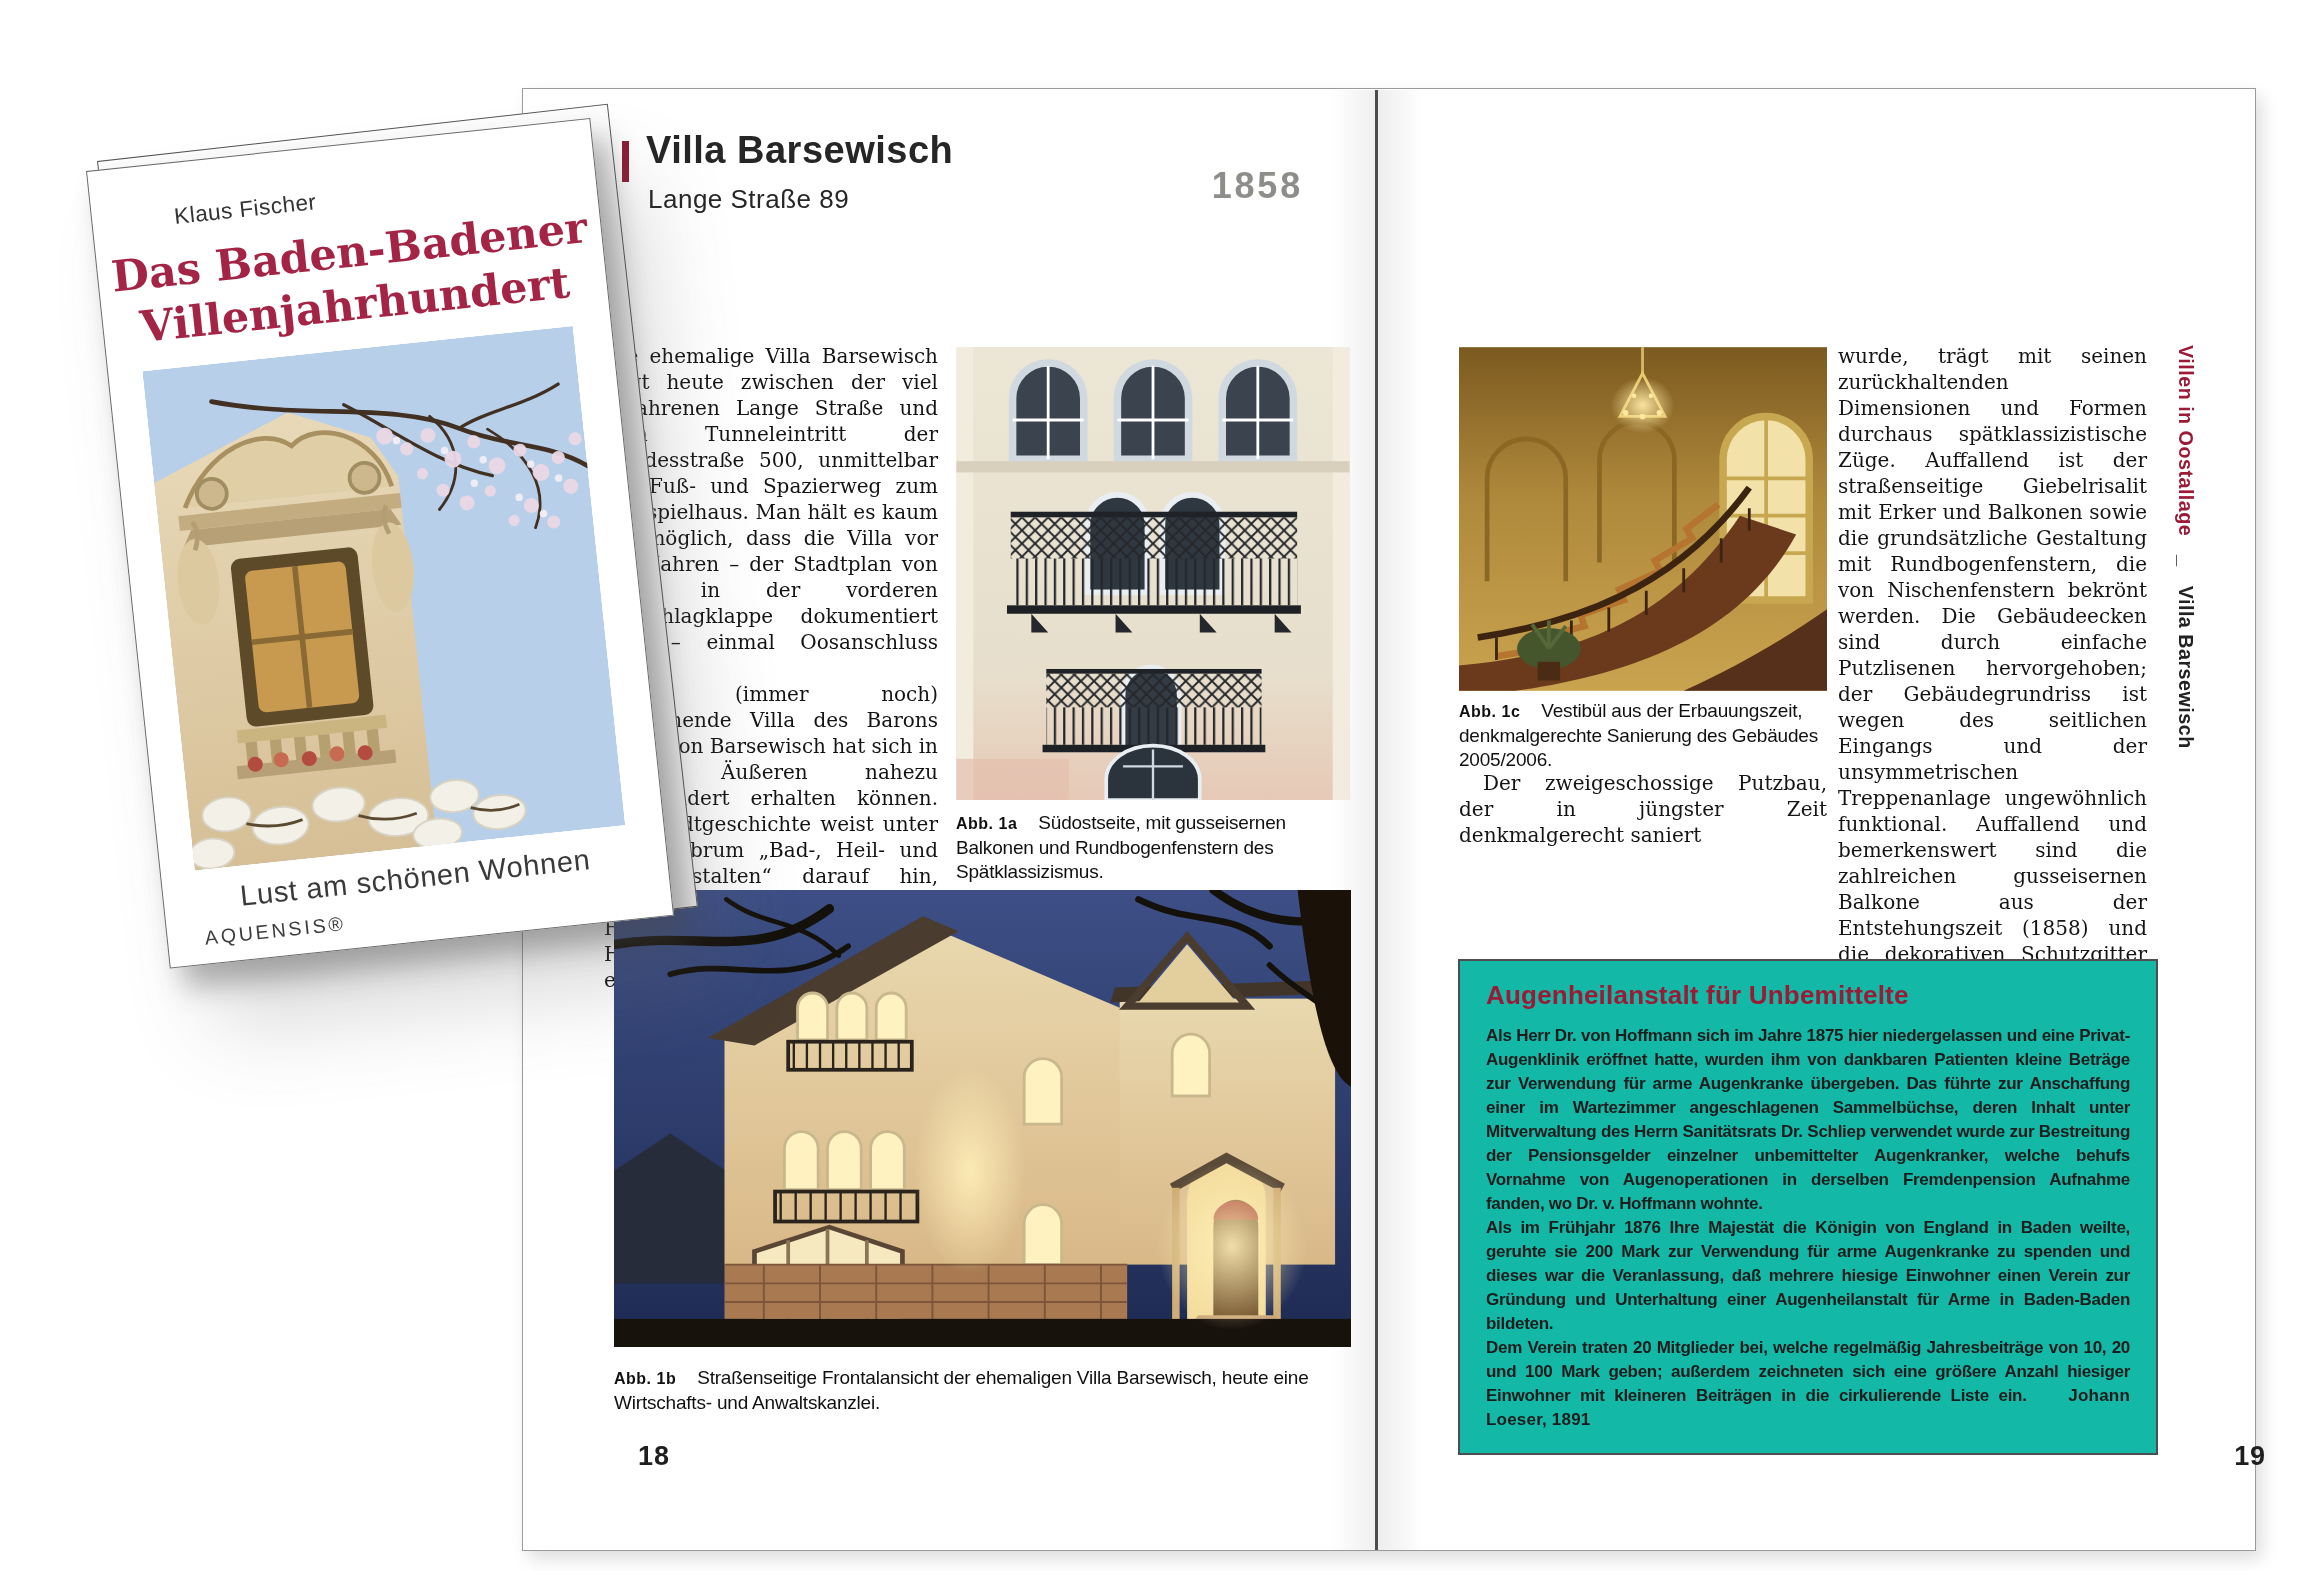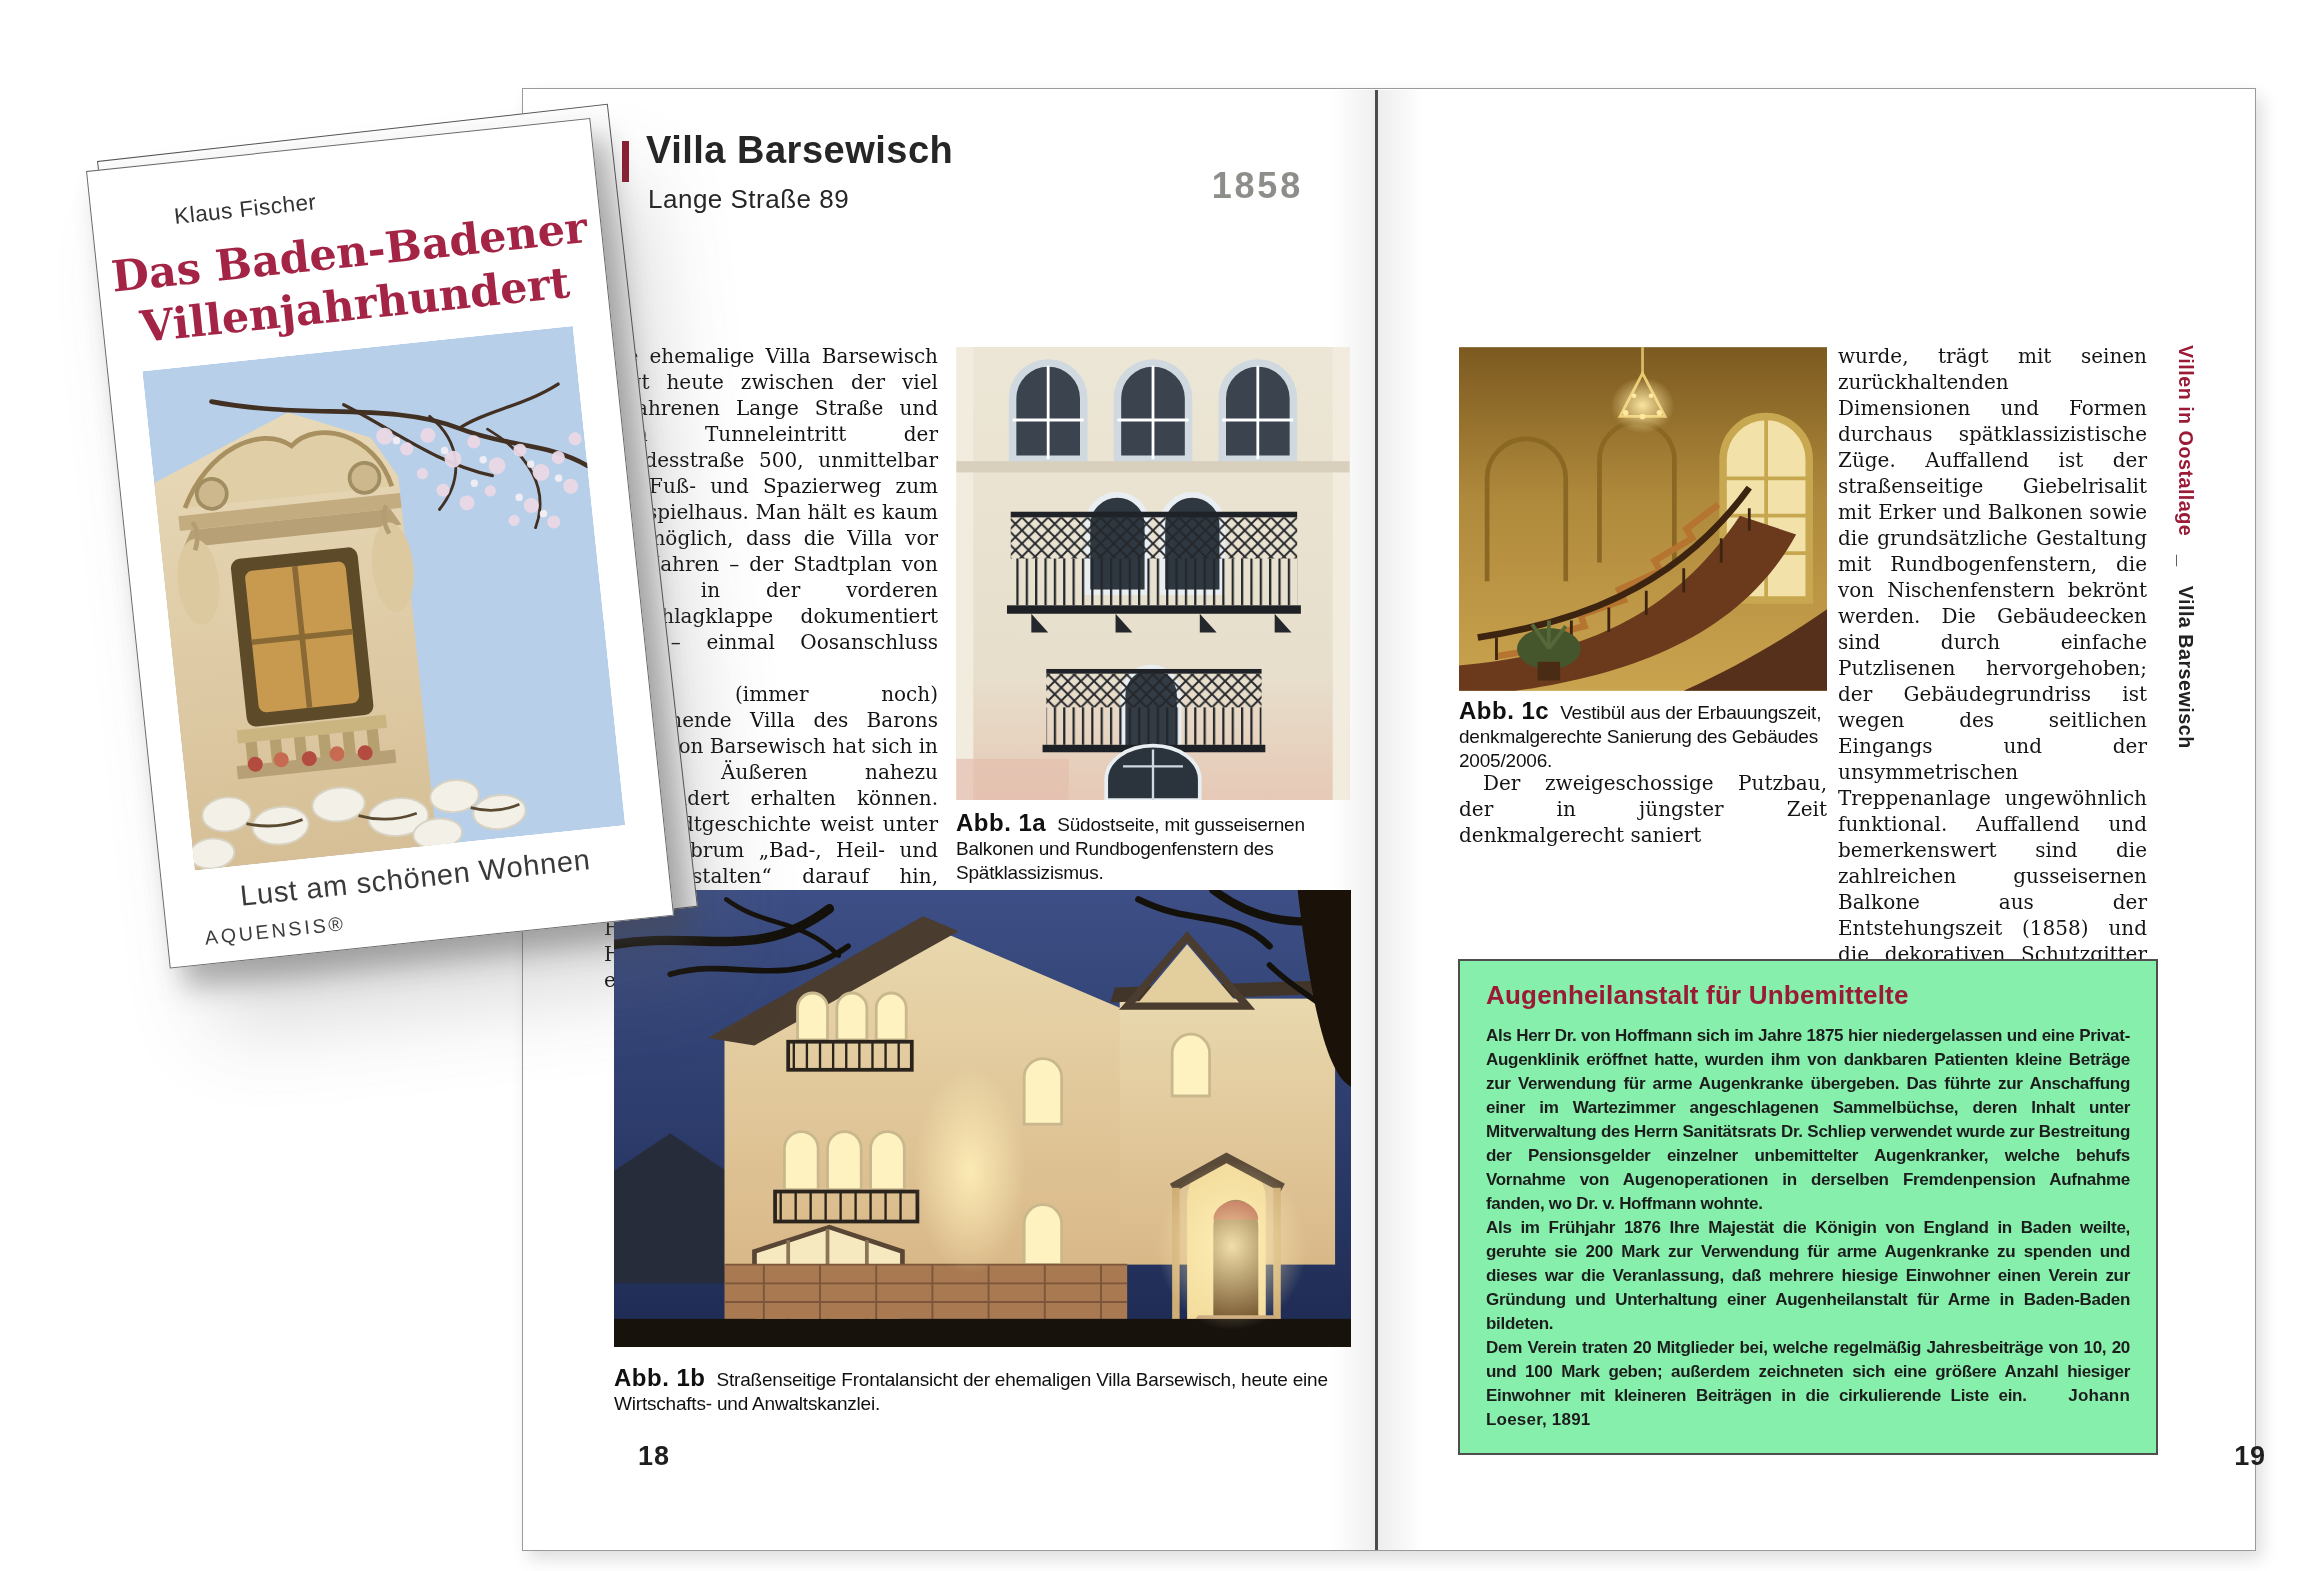"Abb. 1c" .caption b { font-size: 24px -> 16px; margin-right: 11px -> 21px }
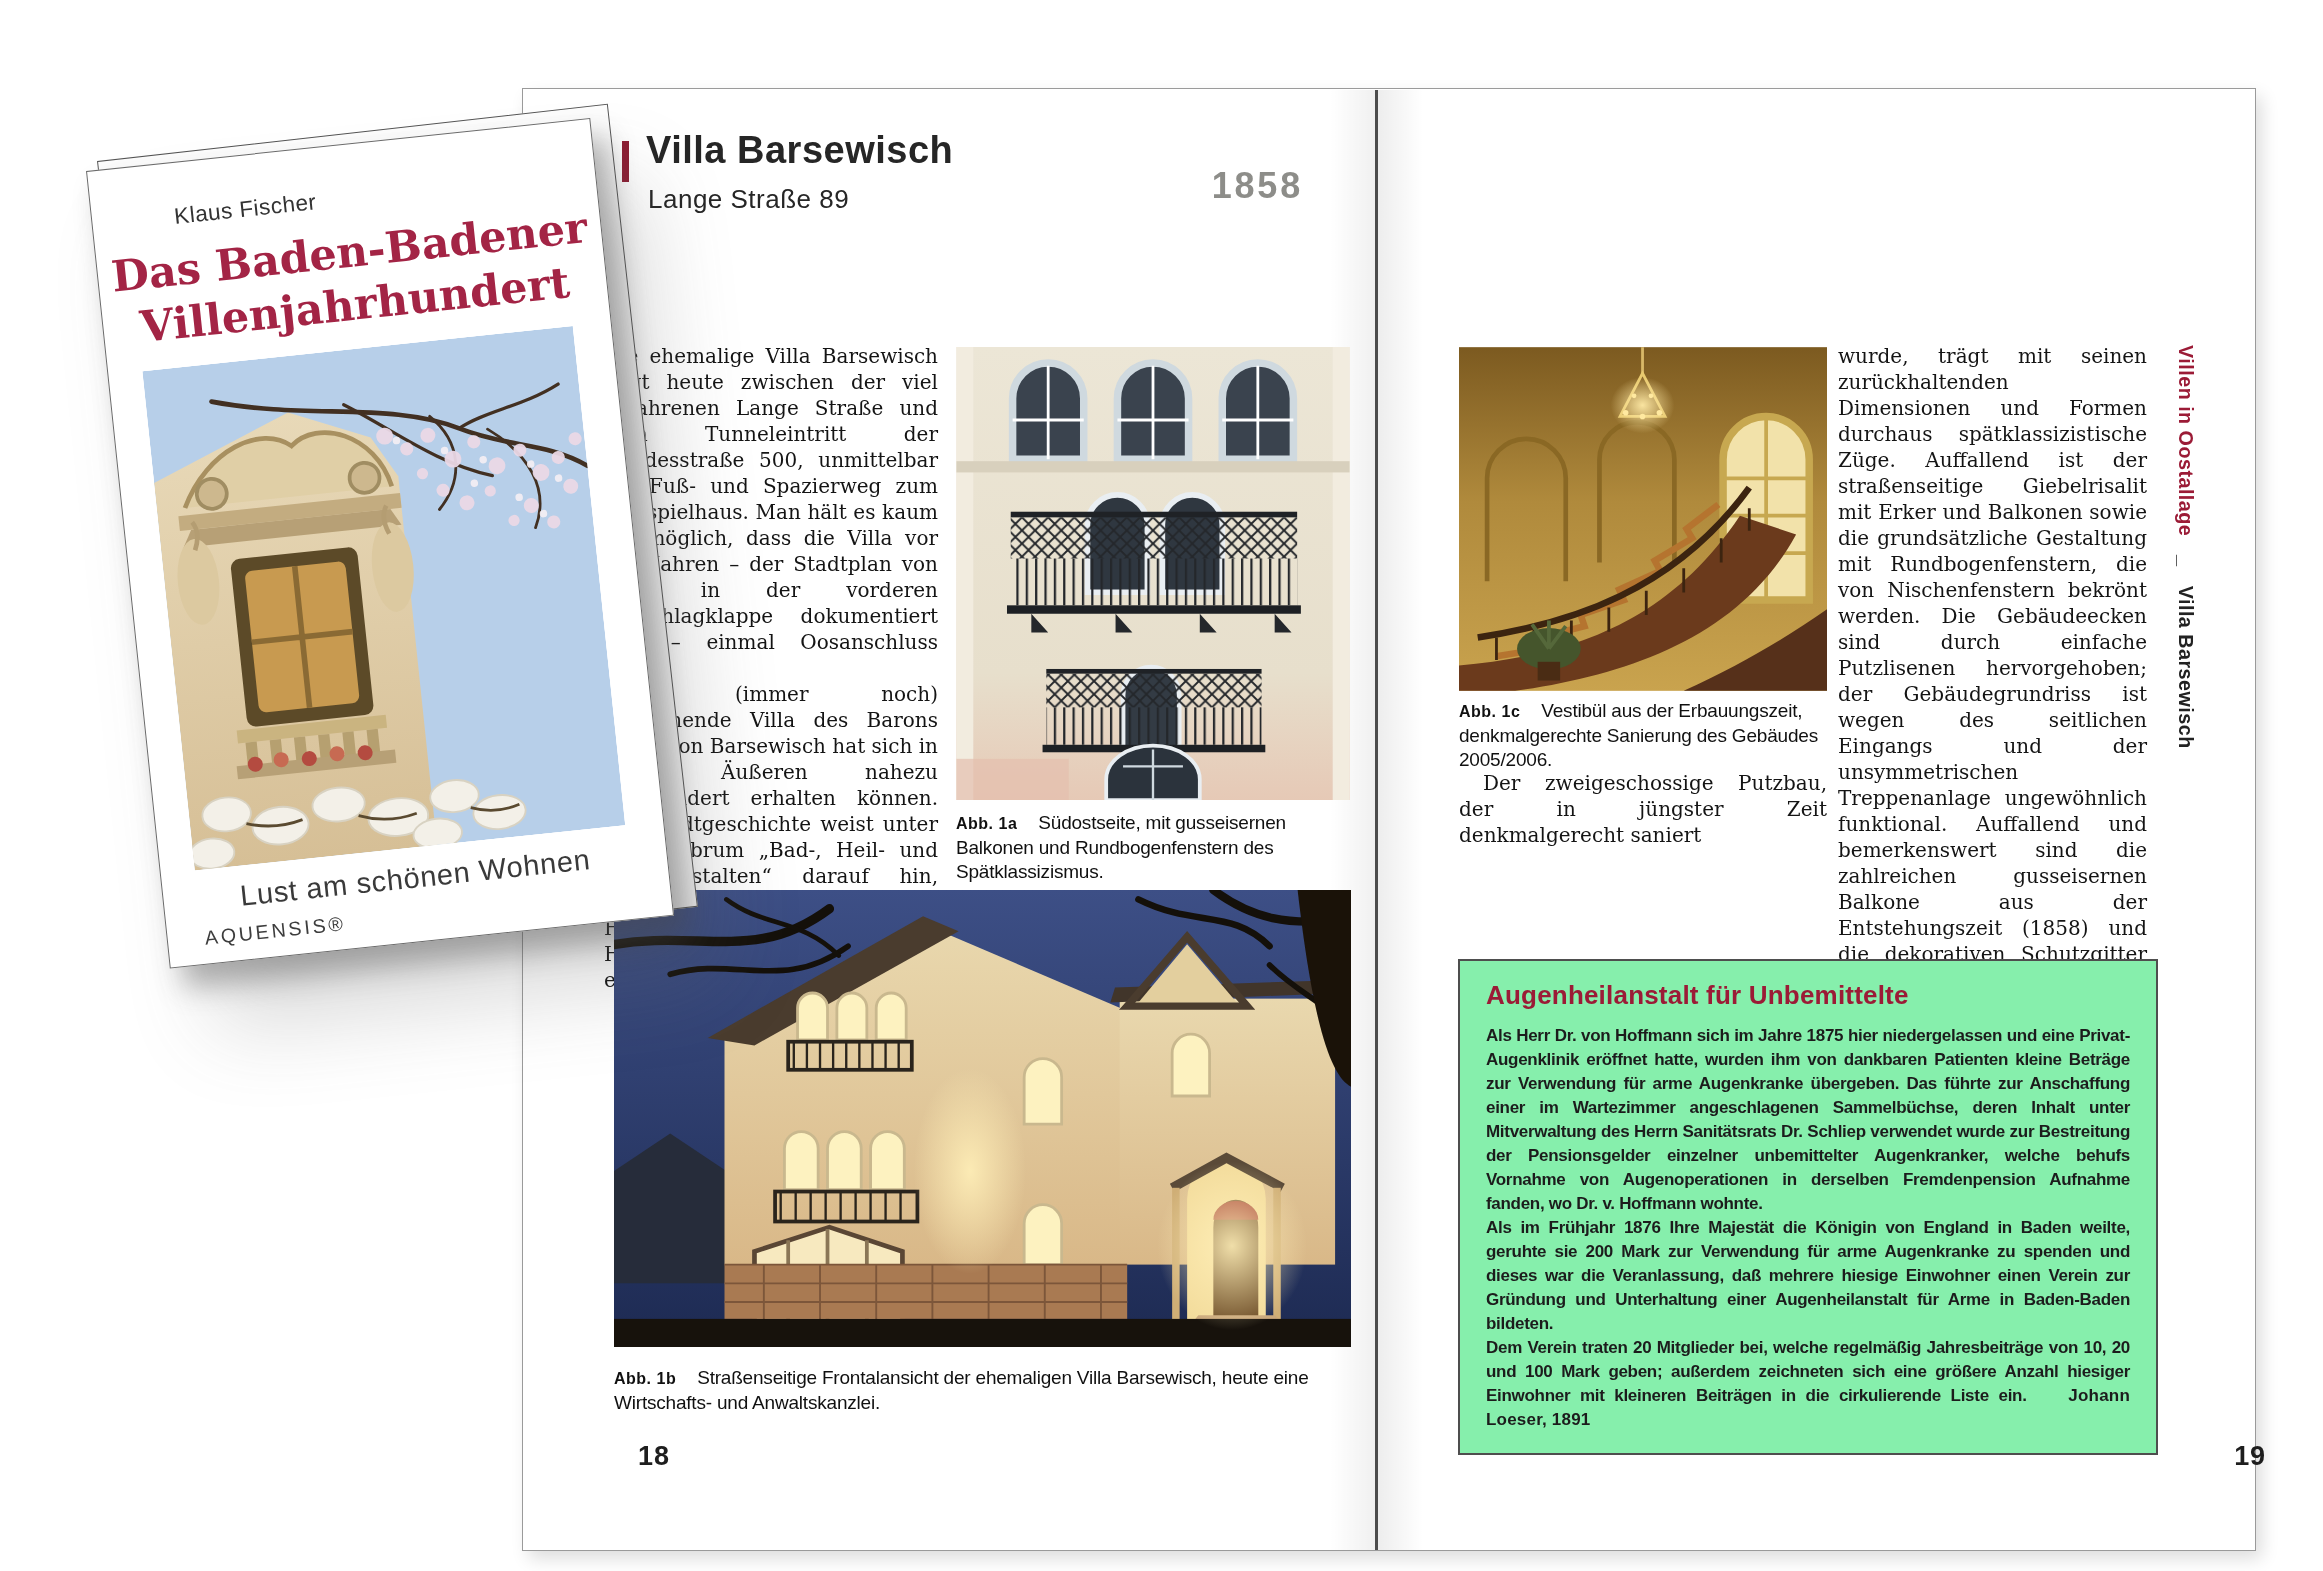"Augenheilanstalt für Unbemittelte" .infobox { background: #86efac -> #14b8a6 }
